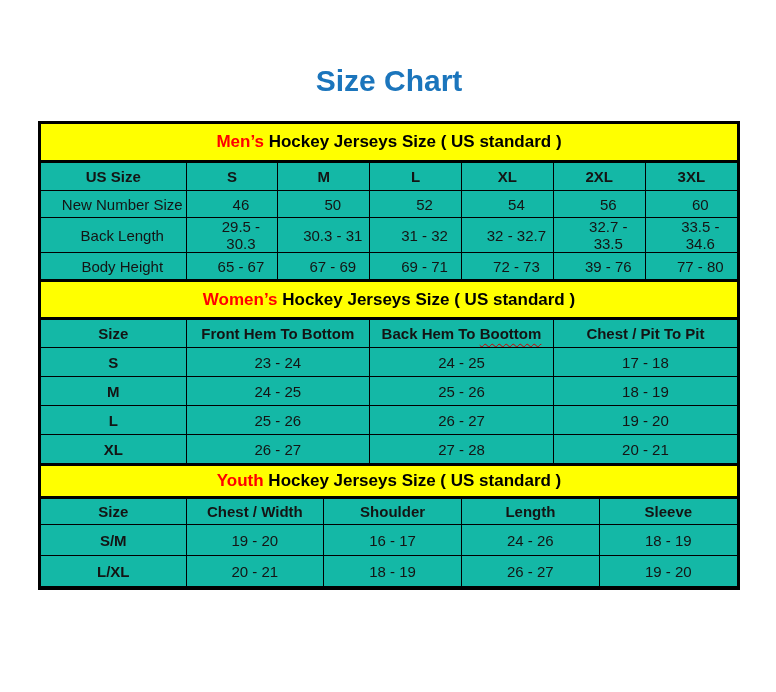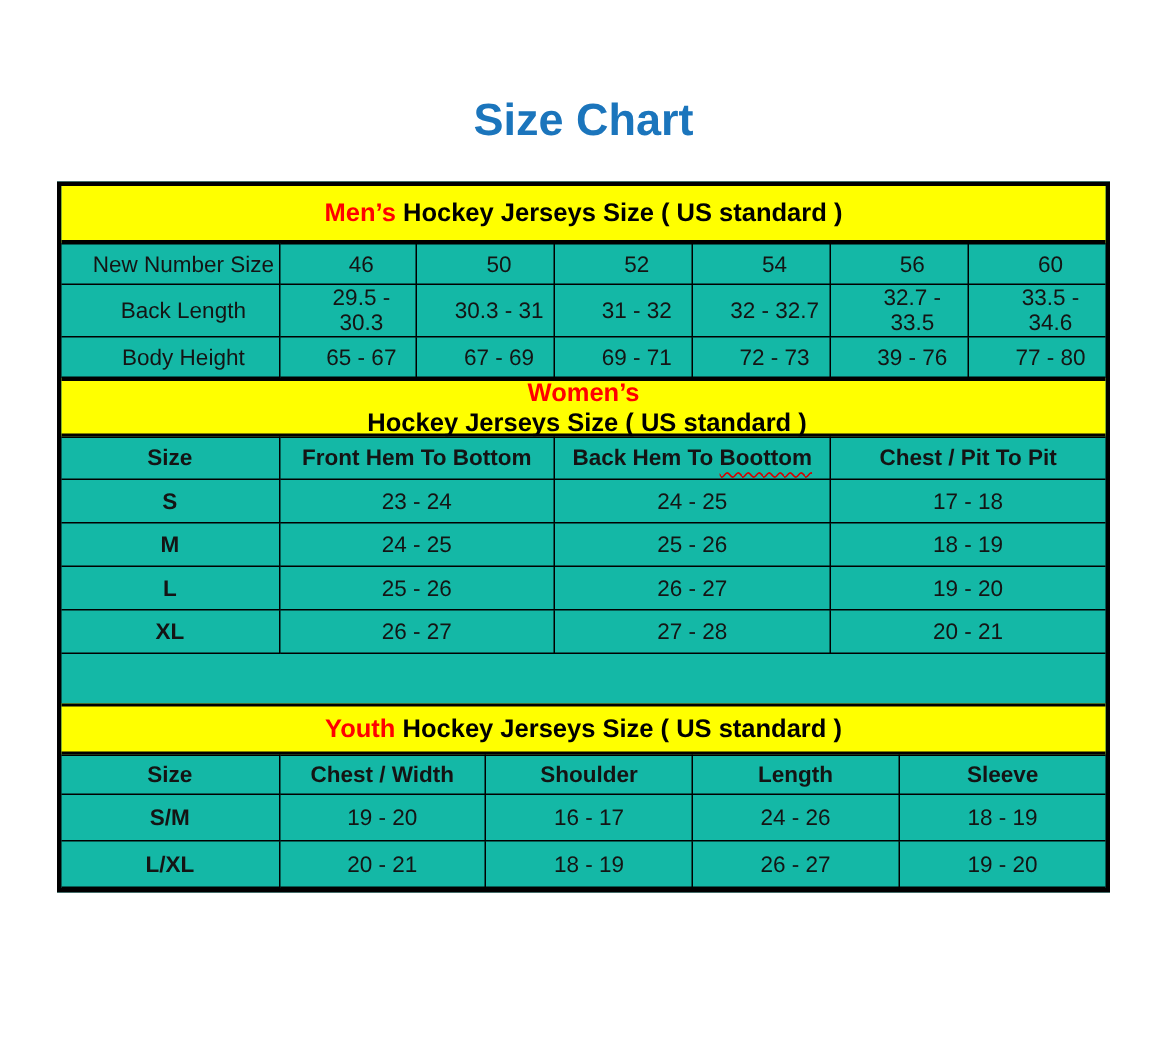"US Size" tr { html: none -> <tr> <th>US Size</th> <th>S</th> <th>M</th> <th>L</th> <th>XL</th> <th>2XL</th> <th>3XL</th> </tr> }
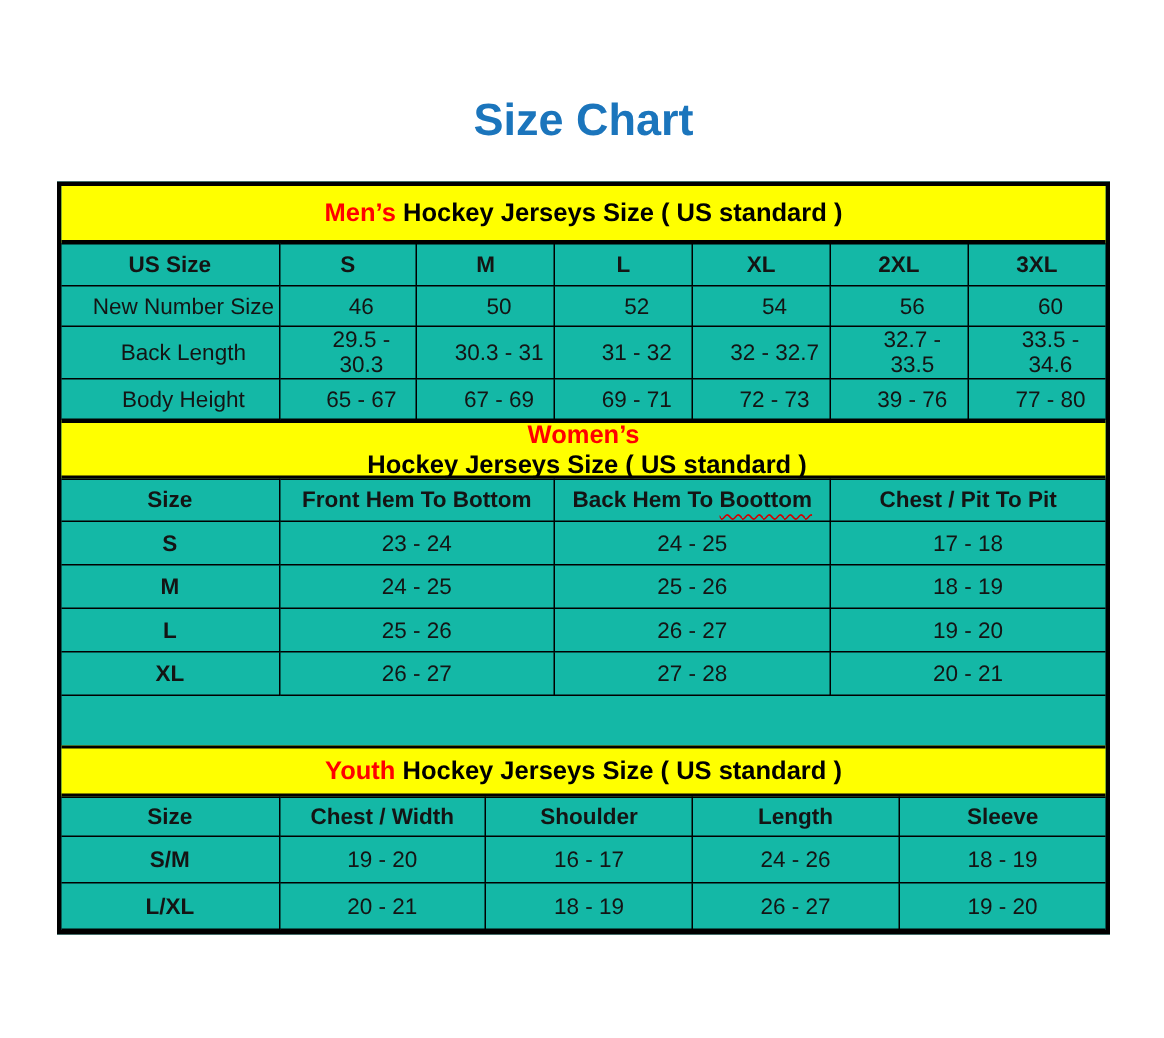"Women’s" .band-womens { flex-direction: column -> none }
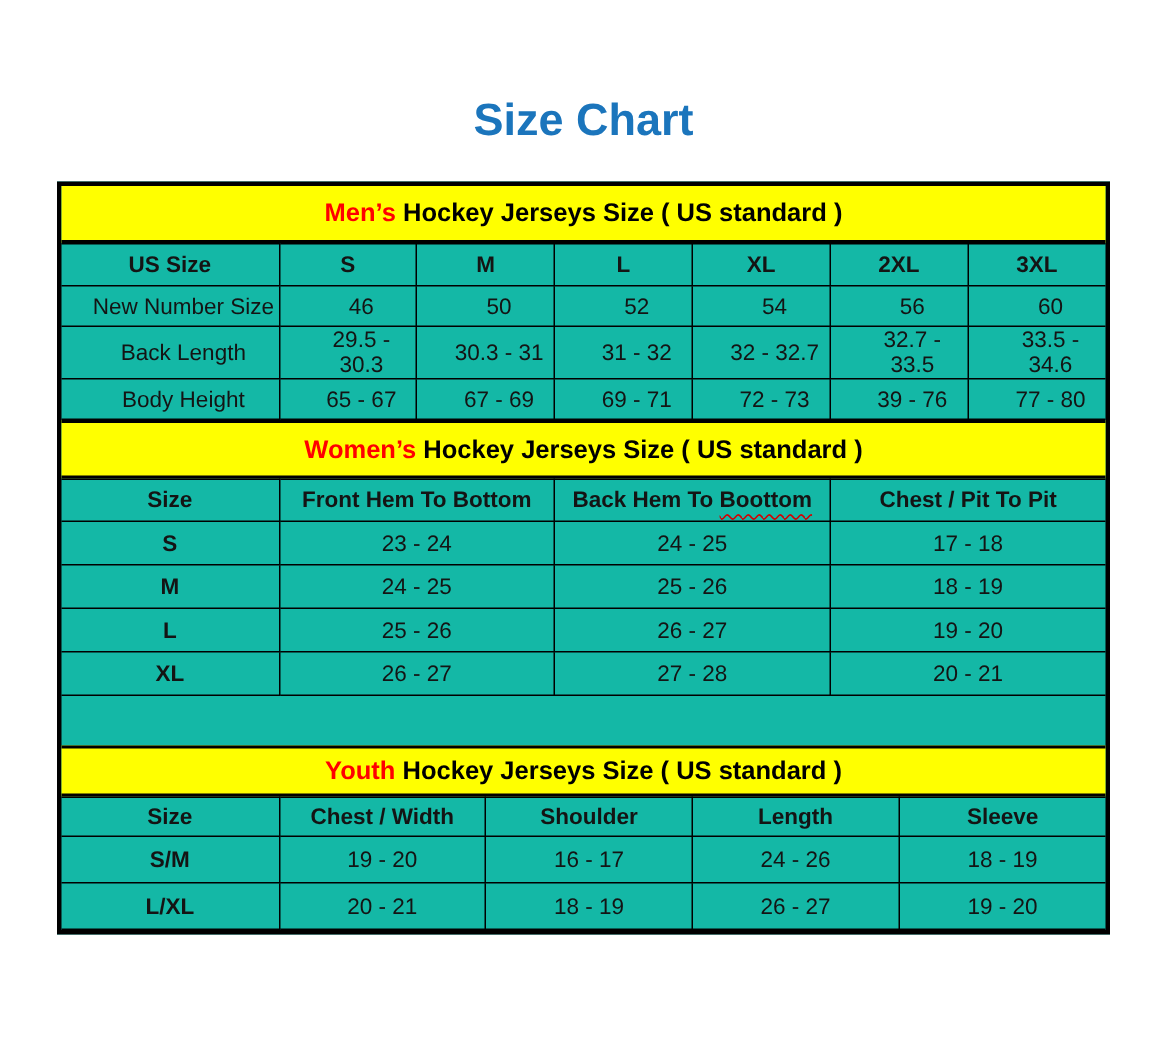"Youth" .band-youth { margin-top: 33px -> none }
